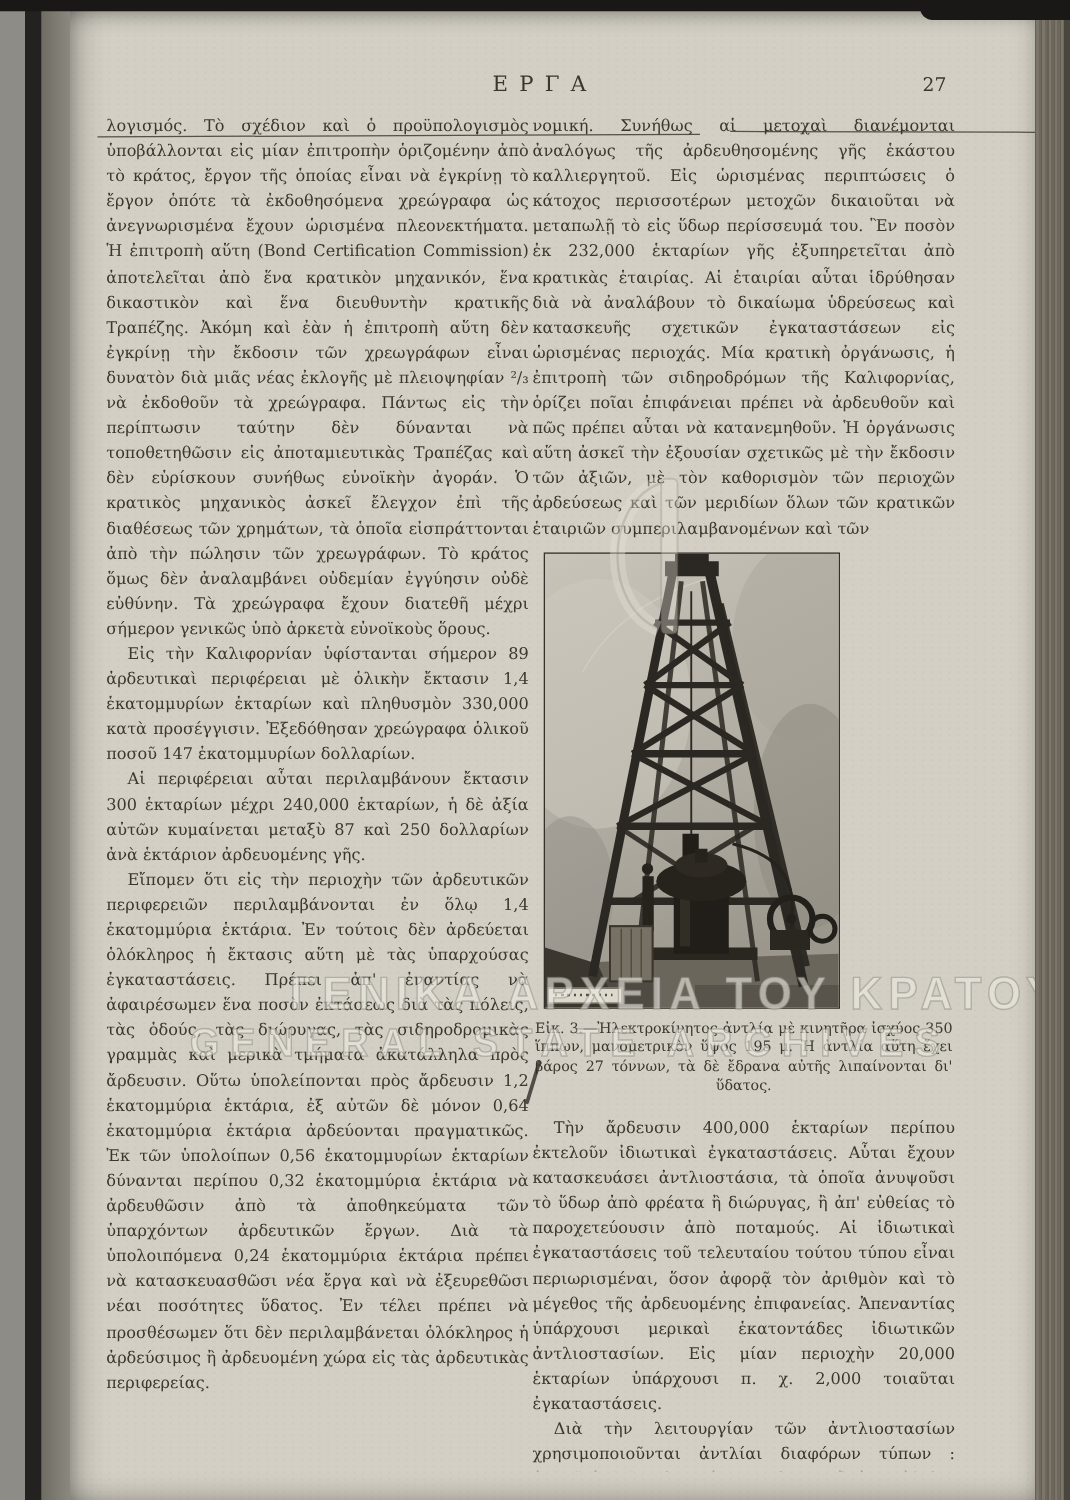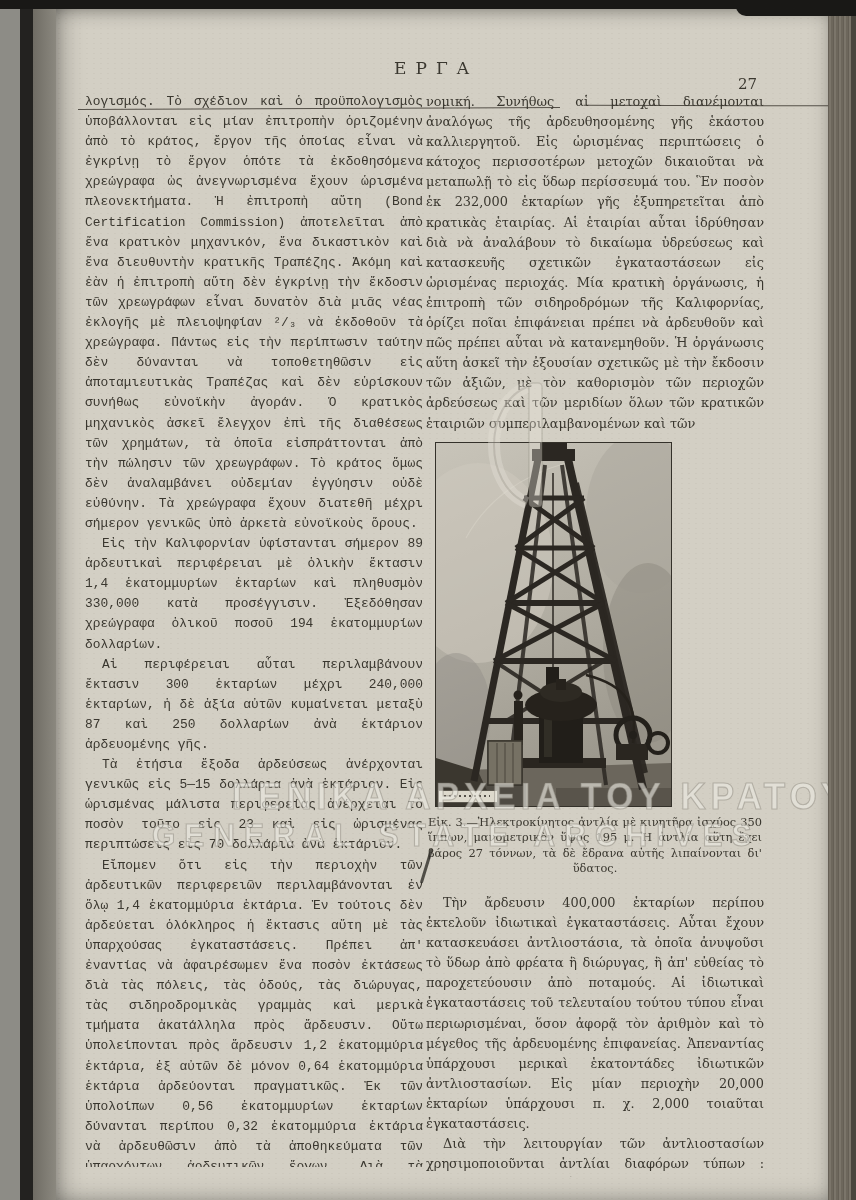"27" .hdr-num { margin-top: 16px -> none }
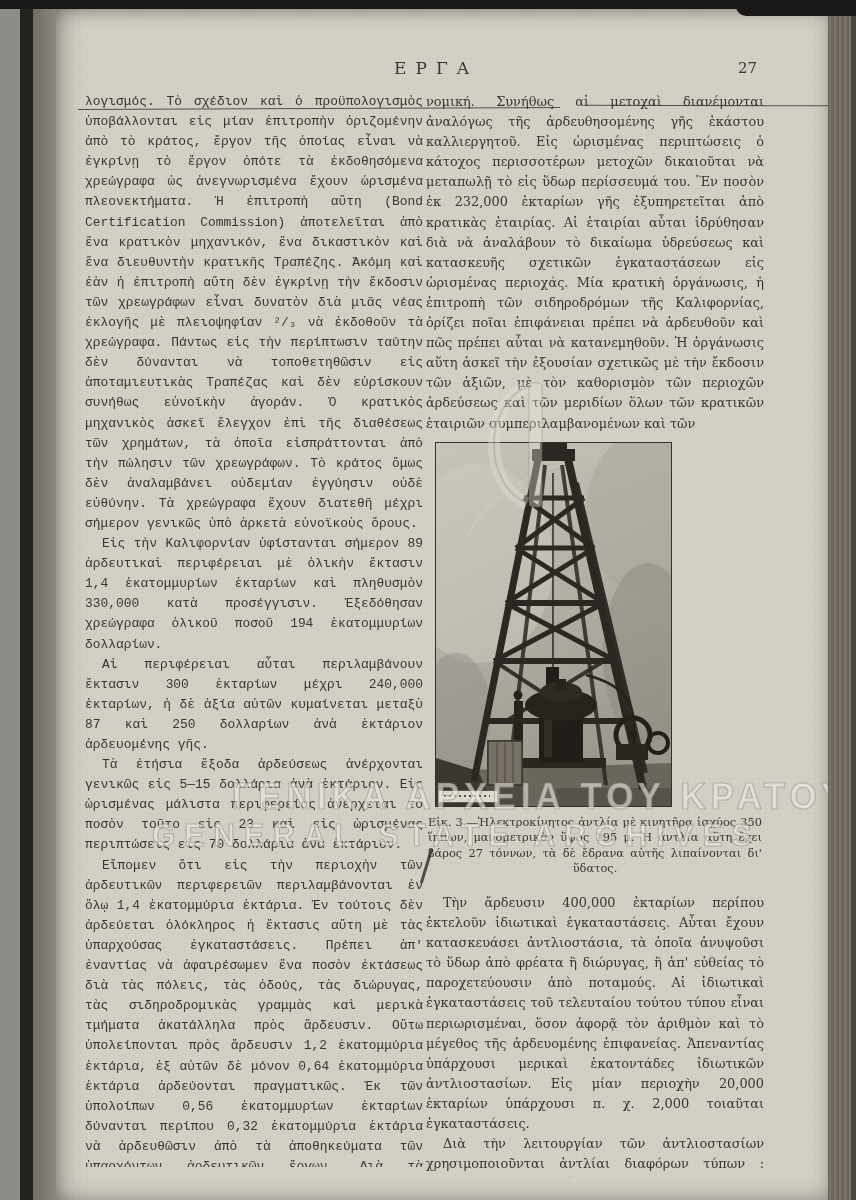"λογισμός. Τὸ σχέδιον καὶ ὁ" .col-left { font-family: Liberation Mono, monospace -> none }
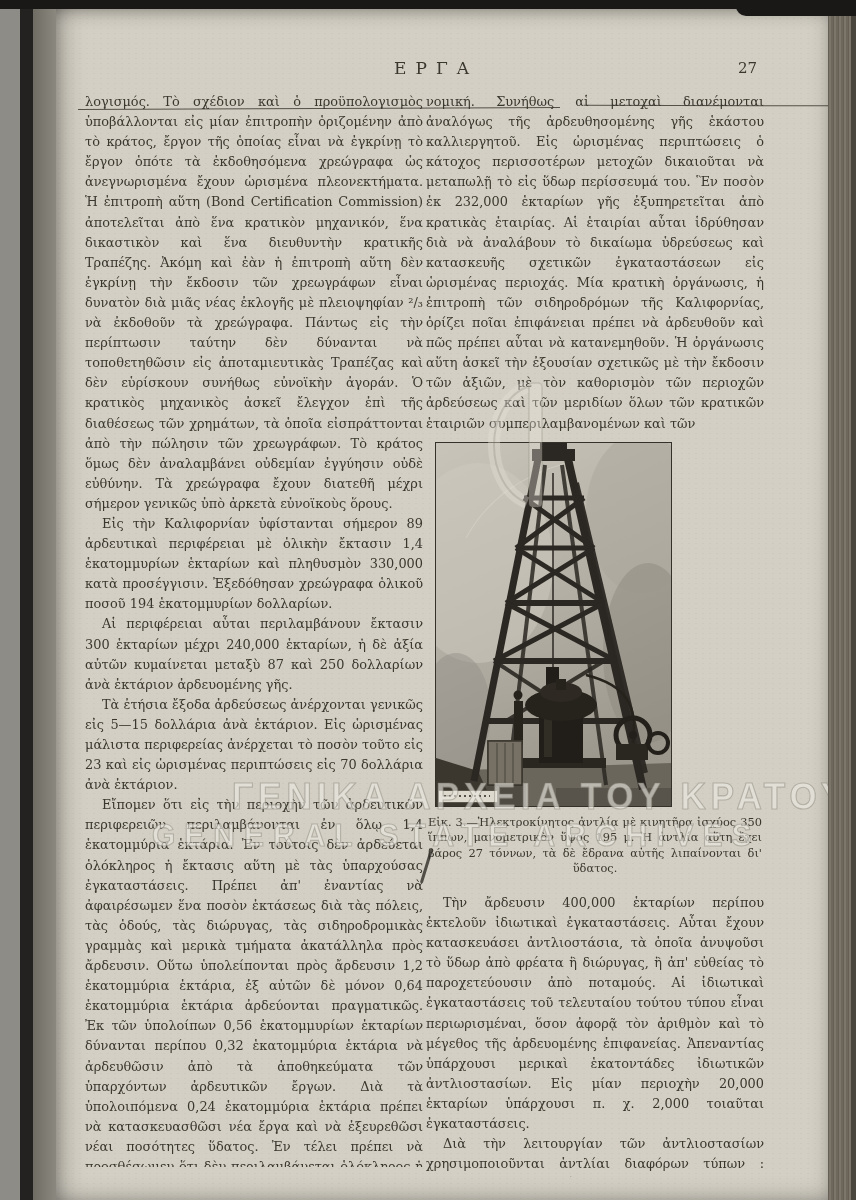"Εἰς τὴν Καλιφορνίαν ὑφίστανται σήμερον" p.ind { text: 194 -> 147 }
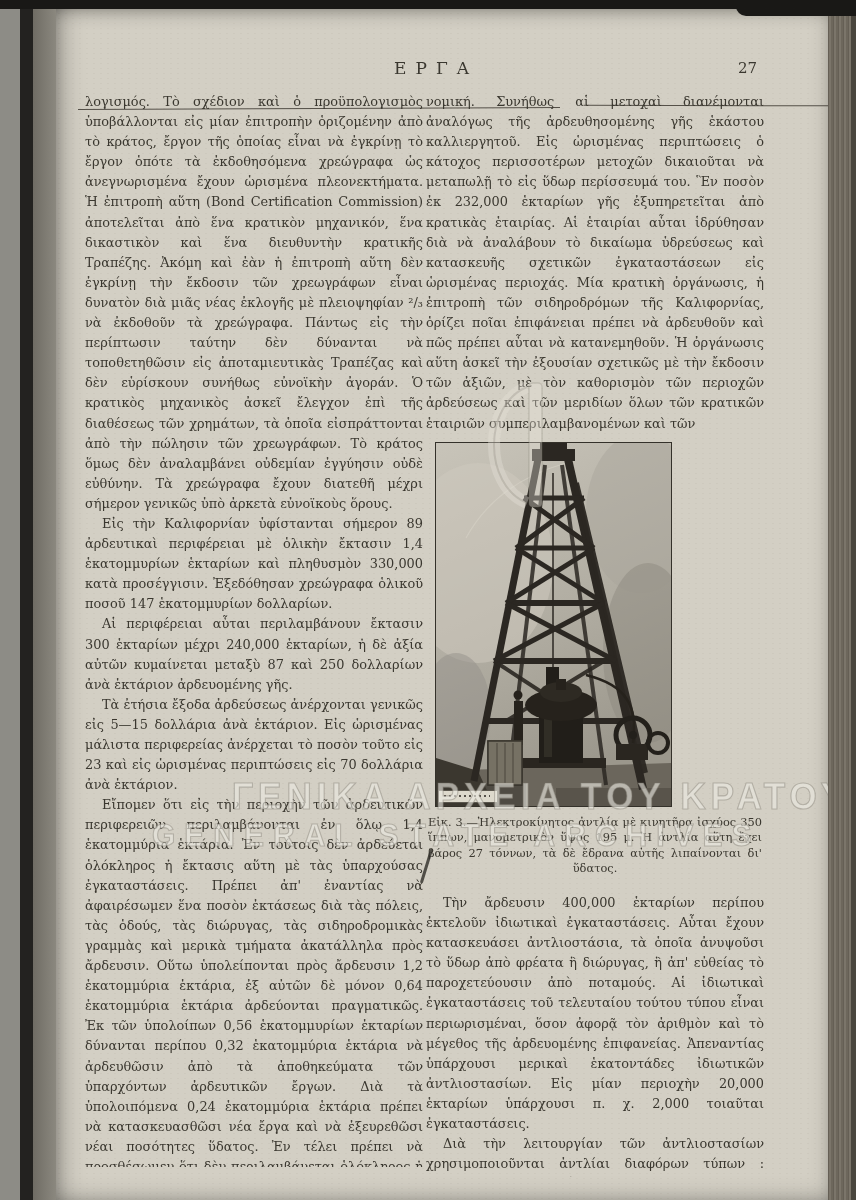"Τὰ ἐτήσια ἔξοδα ἀρδεύσεως ἀνέρχονται" p.ind { html: <p>Τὰ ἐτήσια ἔξοδα ἀρδεύσεως ἀνέρχονται γενικῶς εἰς 5—15 δολλάρια ἀνὰ ἑκτάριον. Εἰς ὡρισμένας μάλιστα περιφερείας ἀνέρχεται τὸ ποσὸν τοῦτο εἰς 23 καὶ εἰς ὡρισμένας περιπτώσεις εἰς 70 δολλάρια ἀνὰ ἑκτάριον.</p> -> none }
